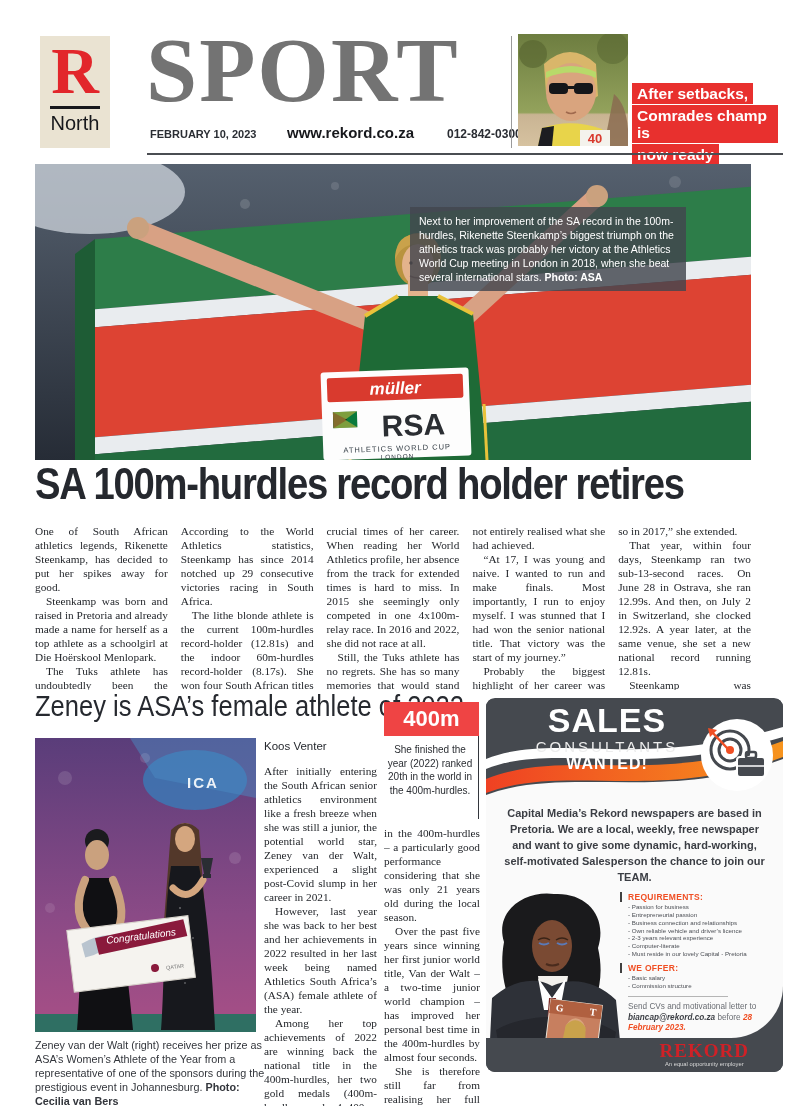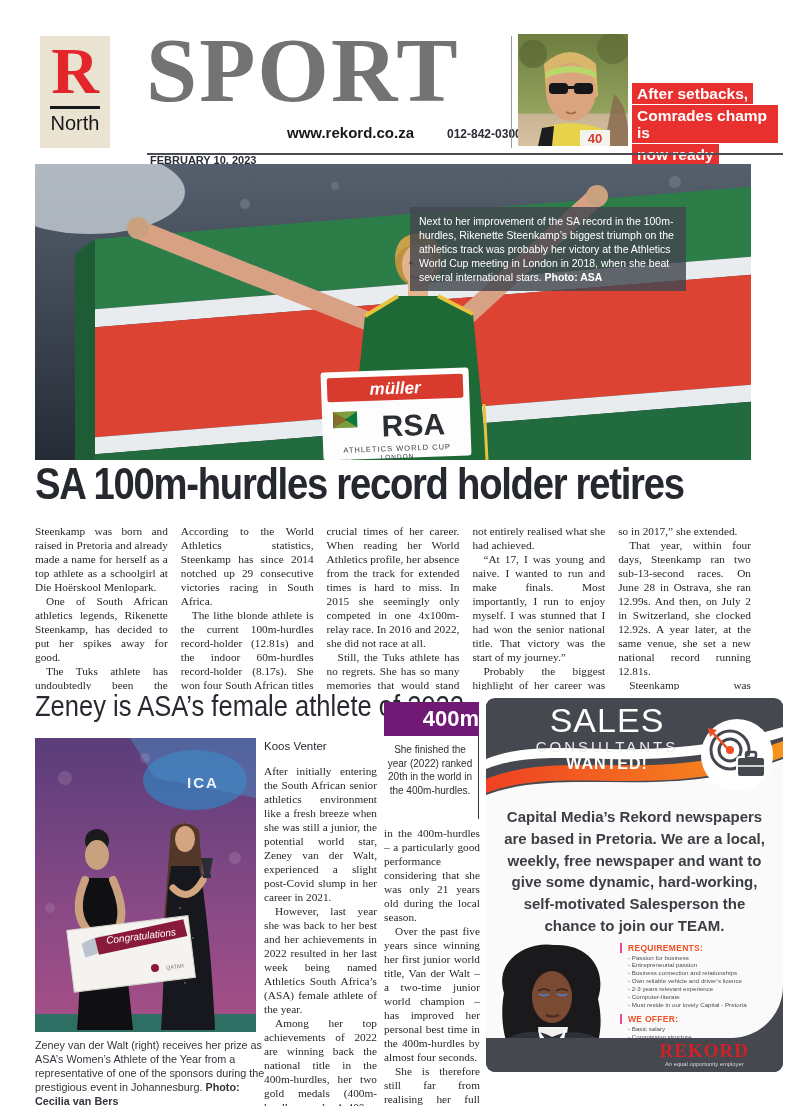"FEBRUARY 10, 2023" .mdate { margin-top: 26px -> none }
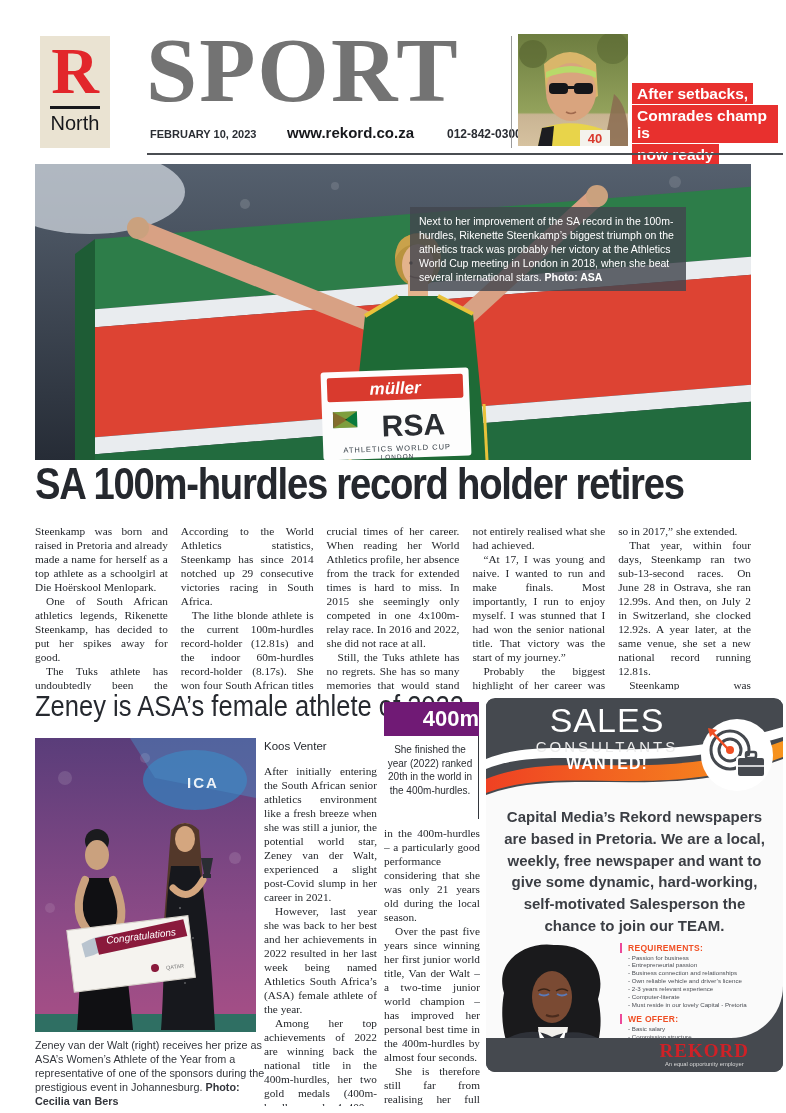"Steenkamp was born and raised" p { order: before "One of South African athletics" -> after "One of South African athletics" }
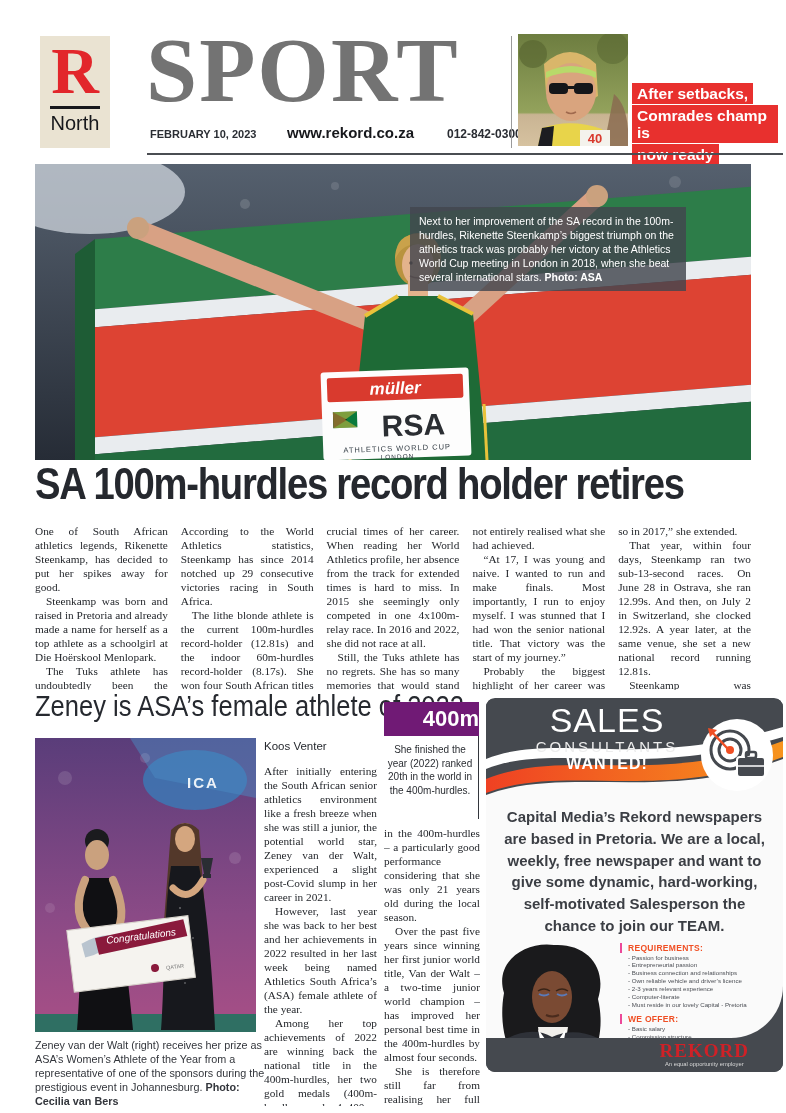"400m" .badge400 { background: #701a75 -> #ef4444; text-align: right -> center }
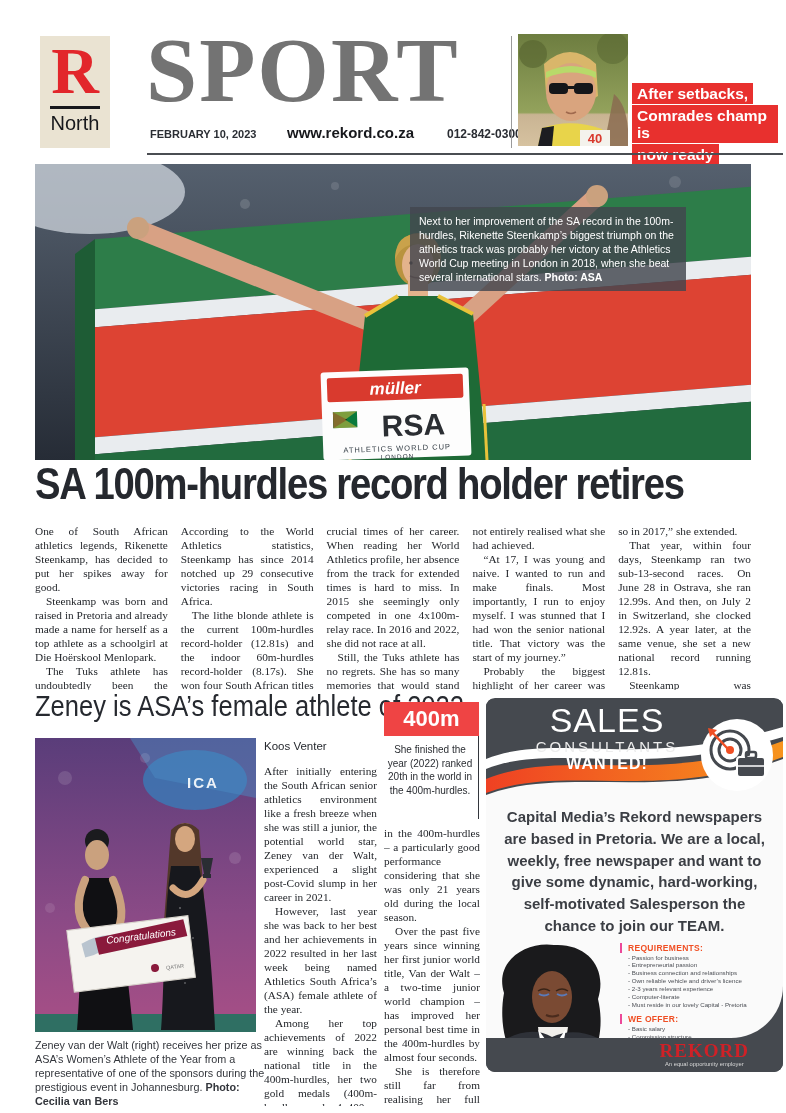"SALES" .adtitles .t1 { font-weight: 400 -> 700 }
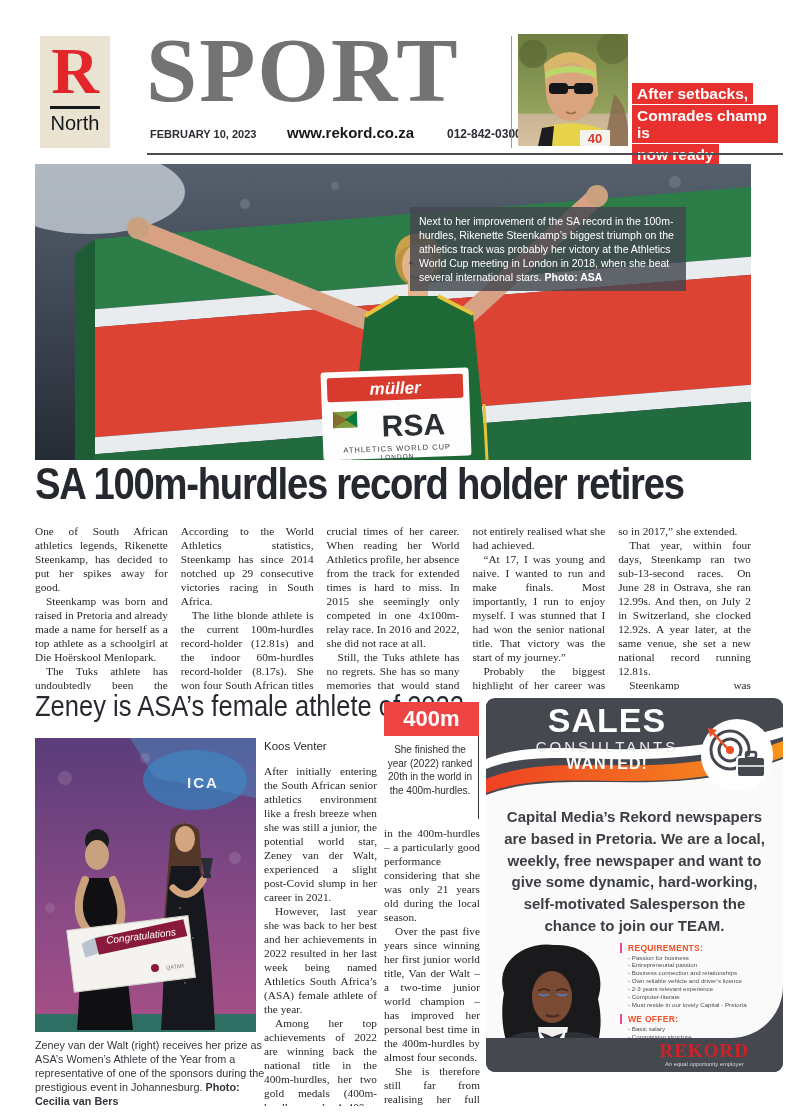"Capital Media’s Rekord newspapers are" .adintro { font-size: 15px -> 11px }
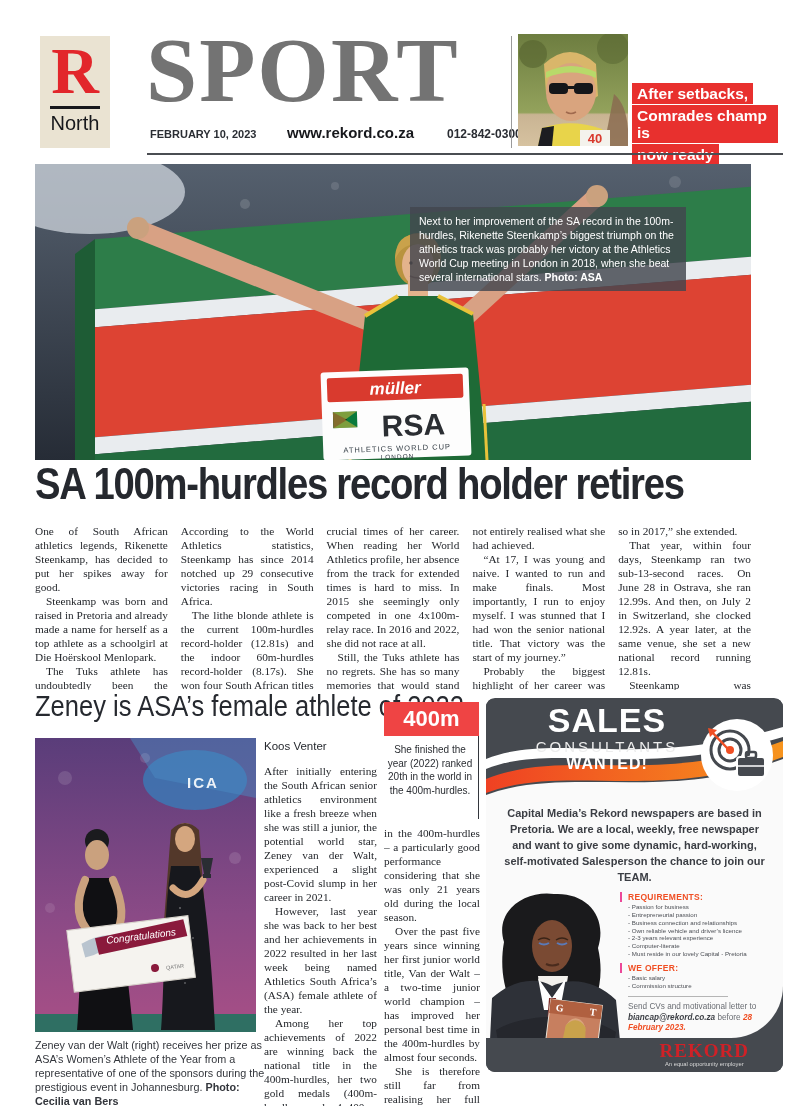"REQUIREMENTS:" .adhead { border-left: 2px solid #ec4899 -> 2px solid #404040 }
